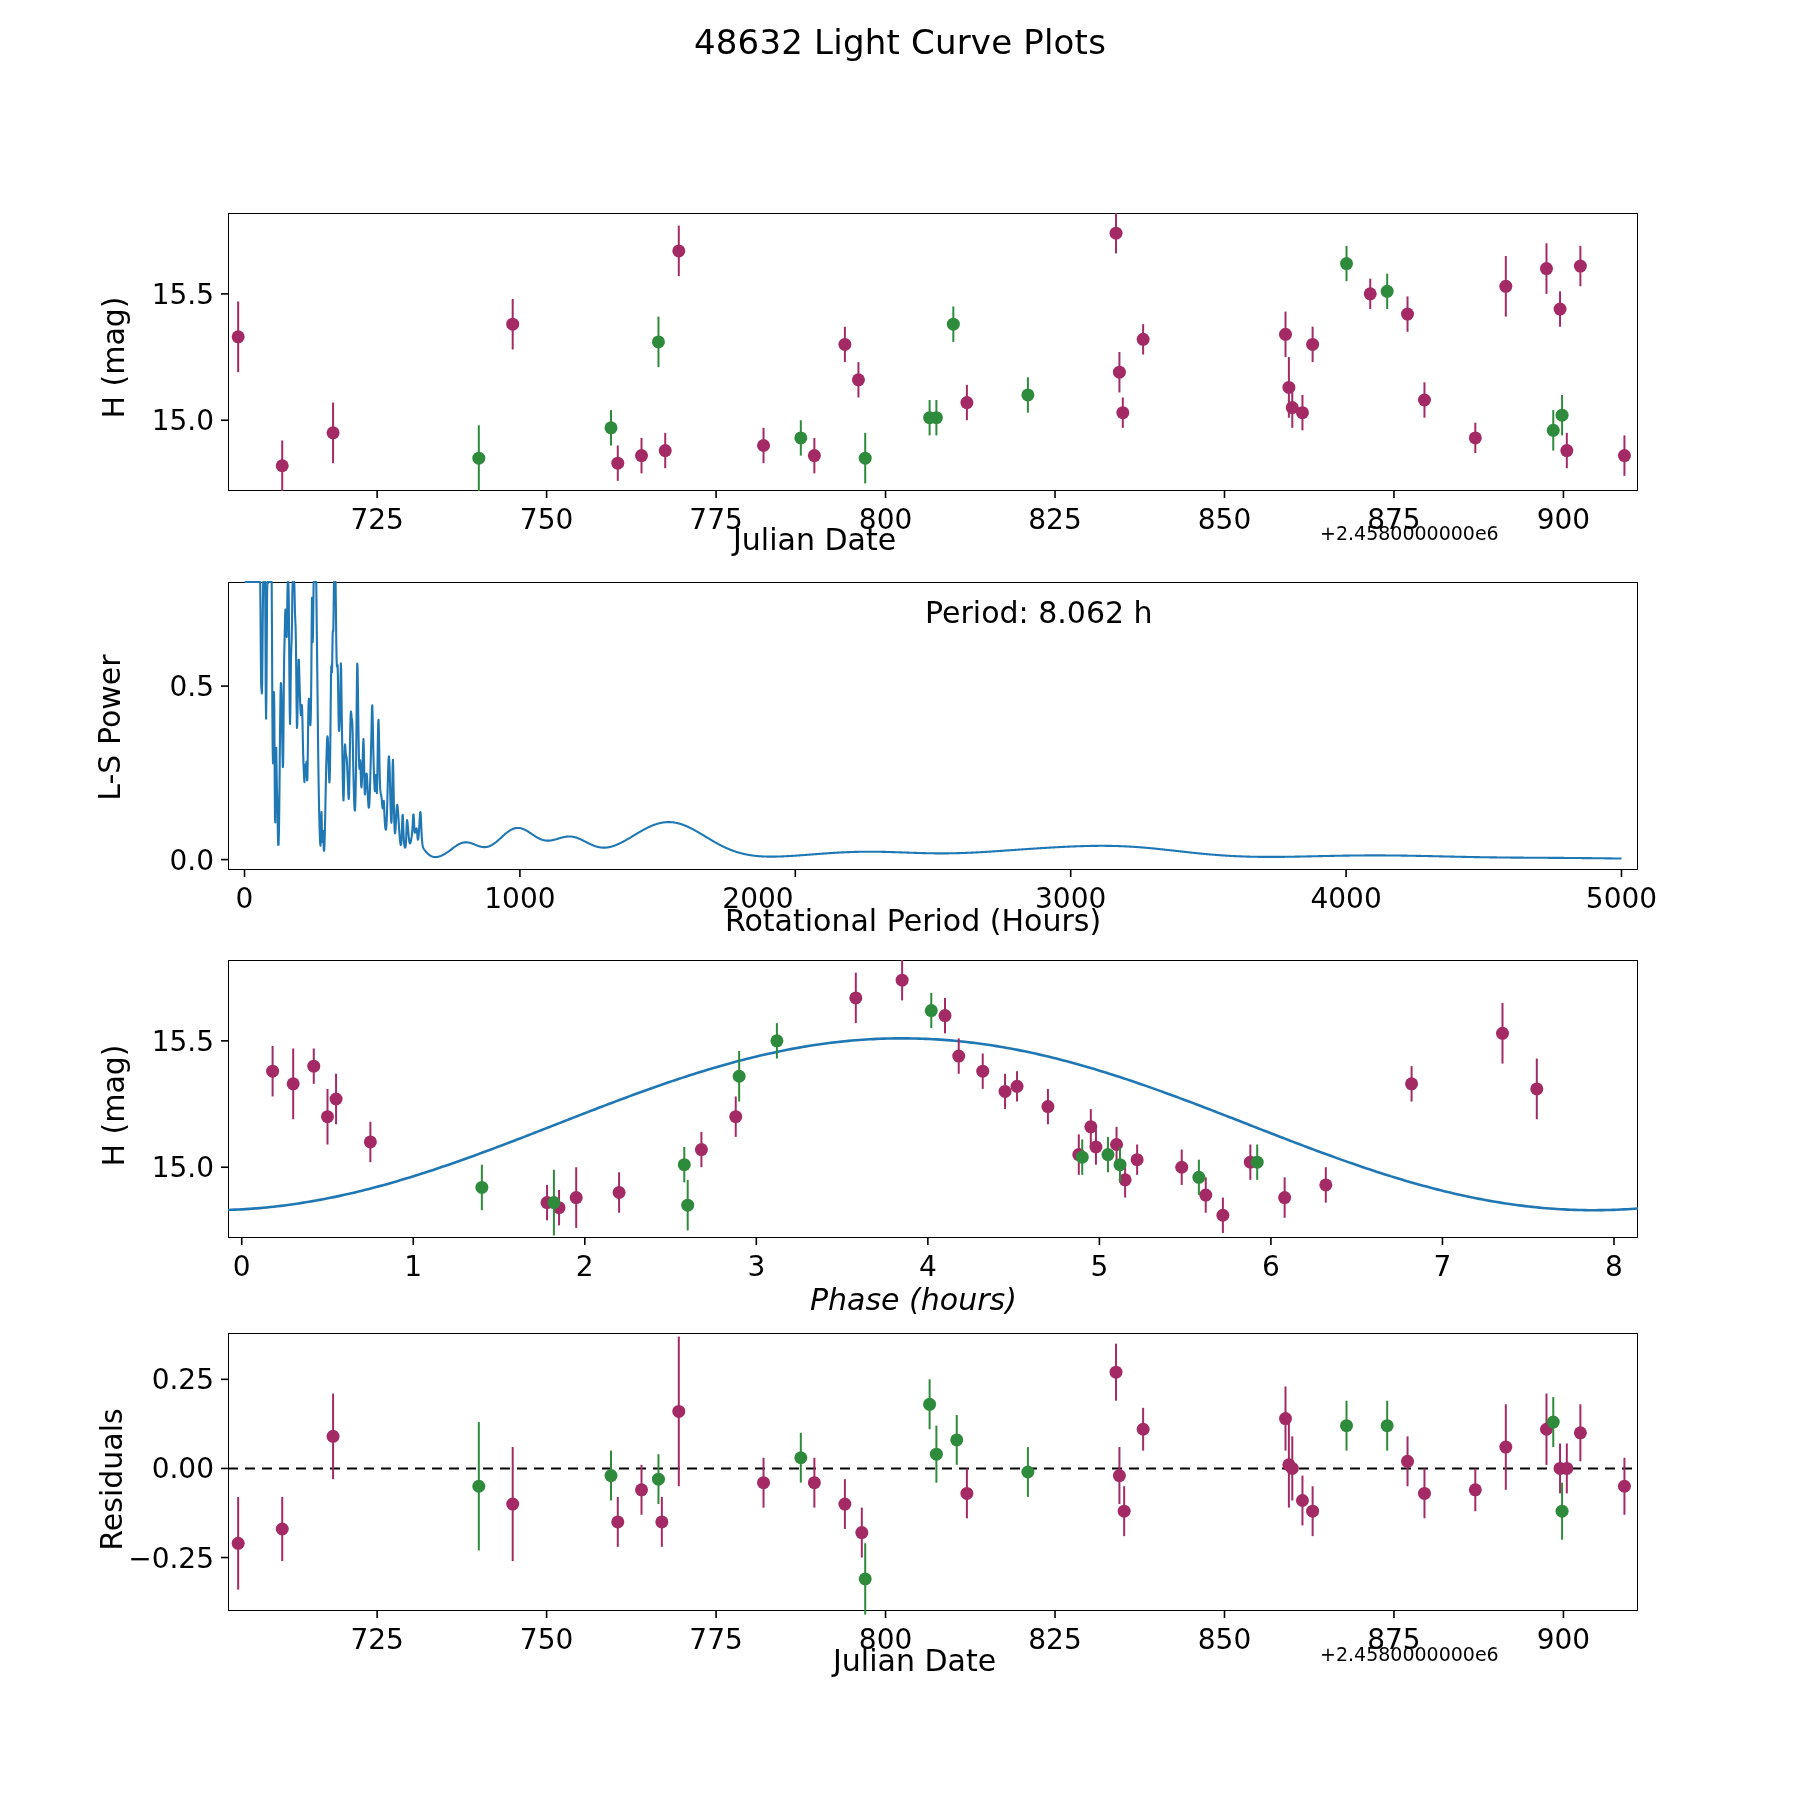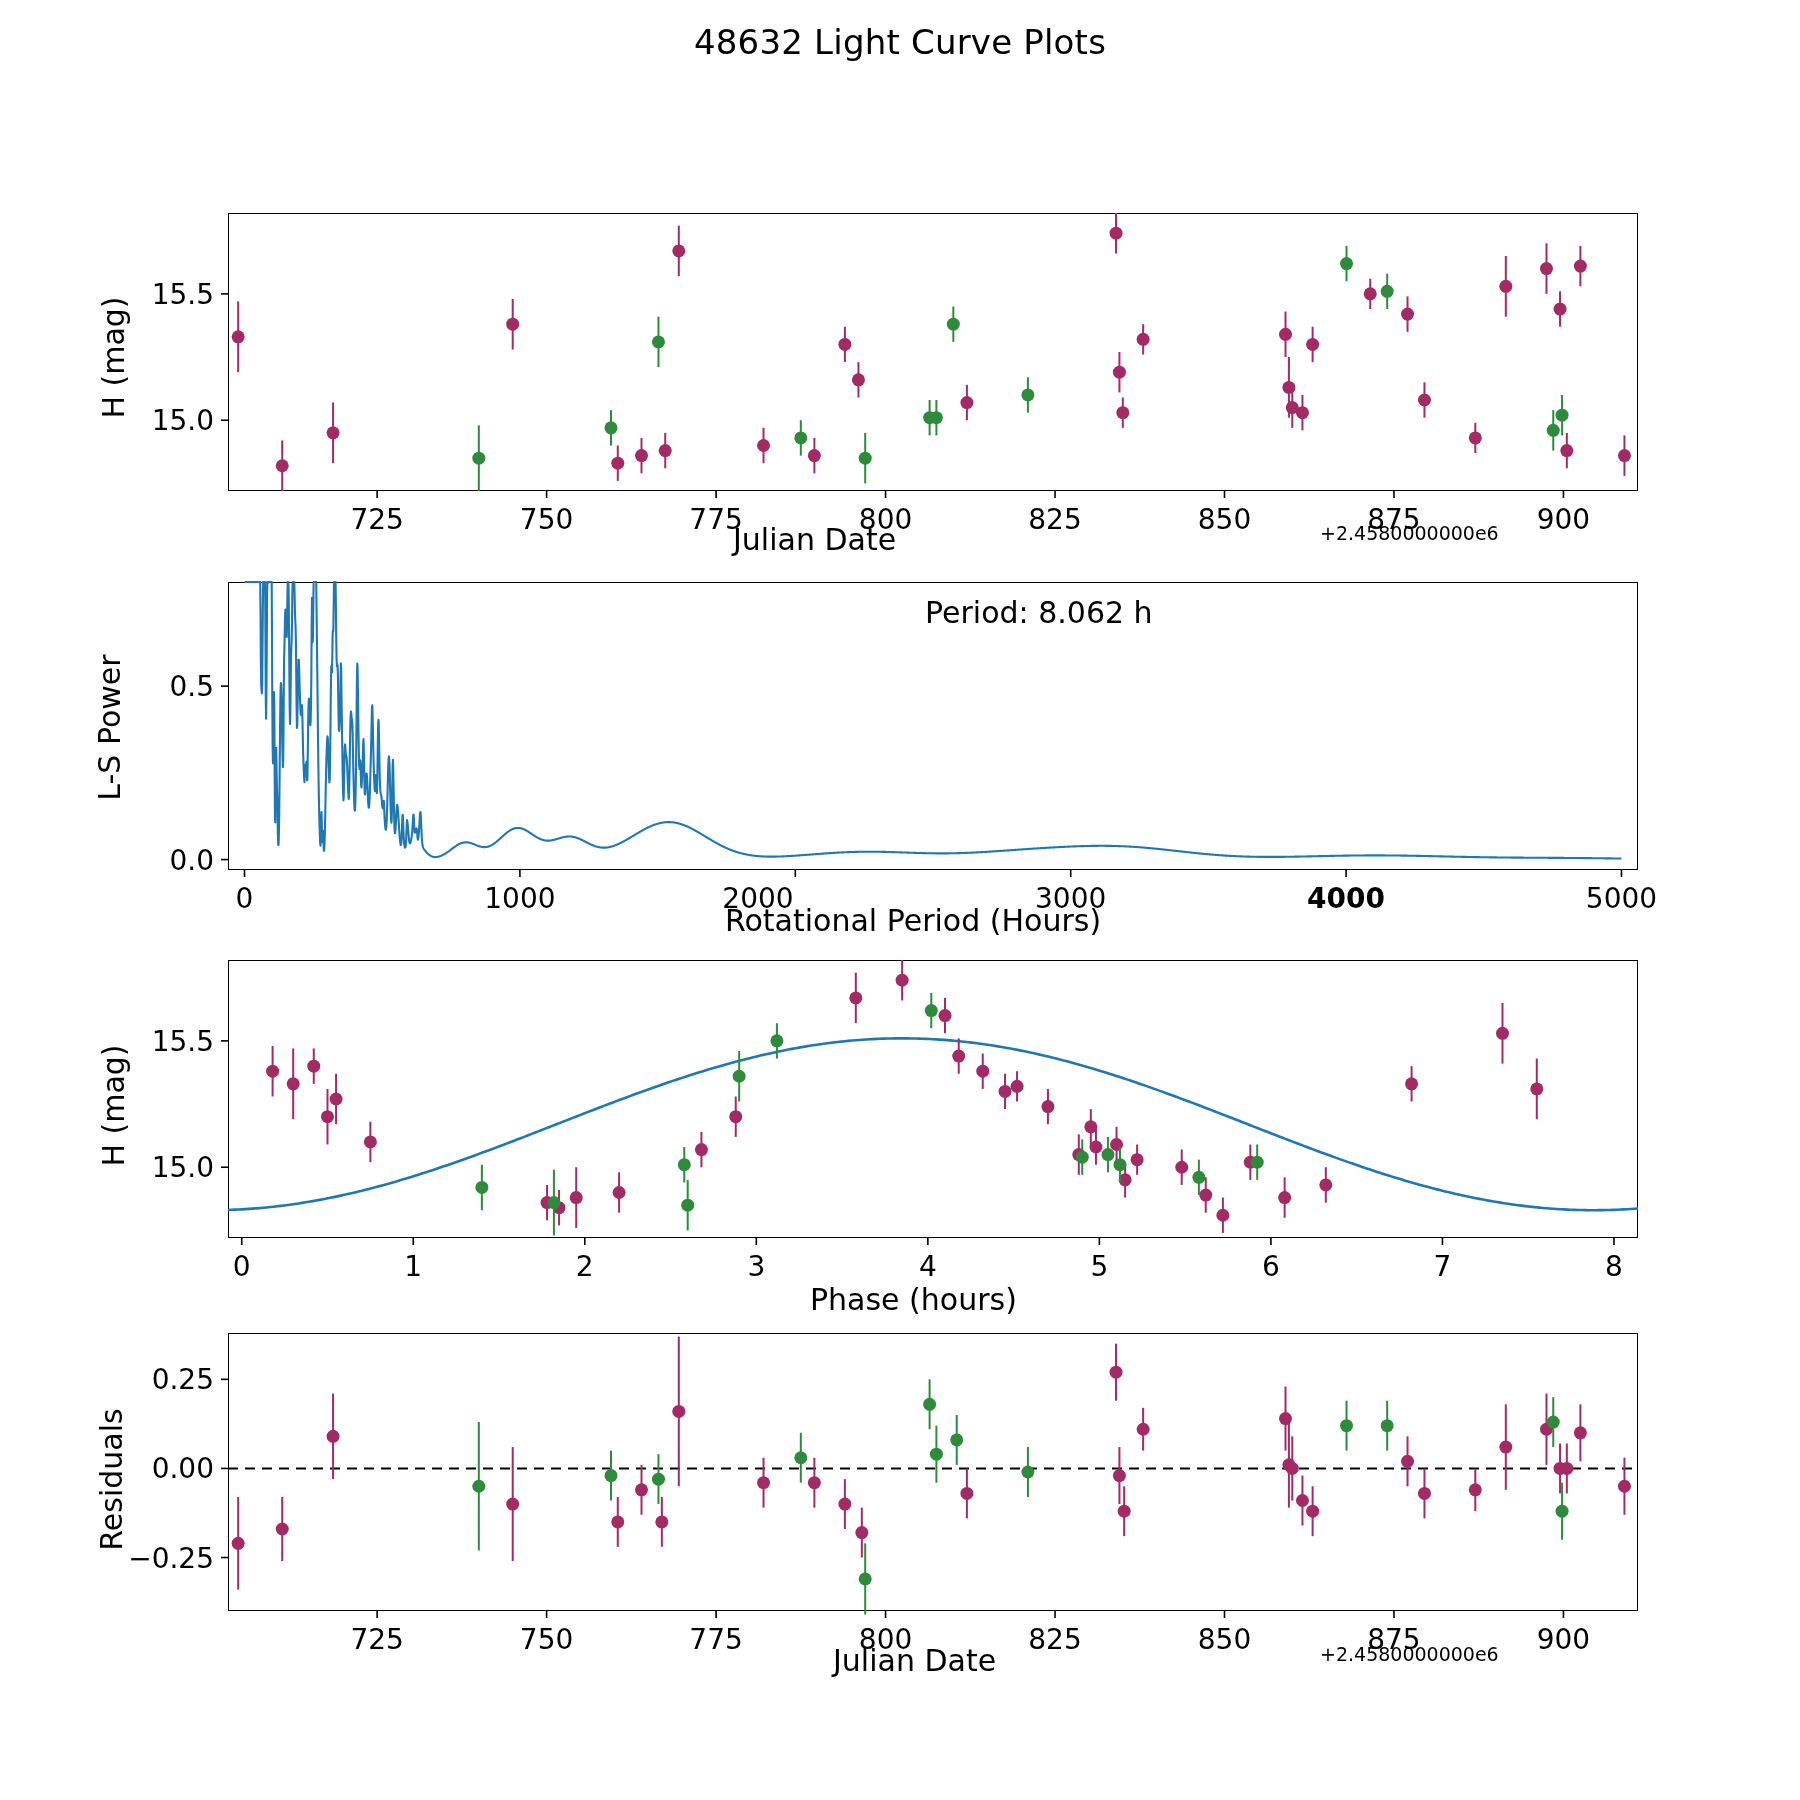"4000" div.tick-label { font-weight: bold -> none }
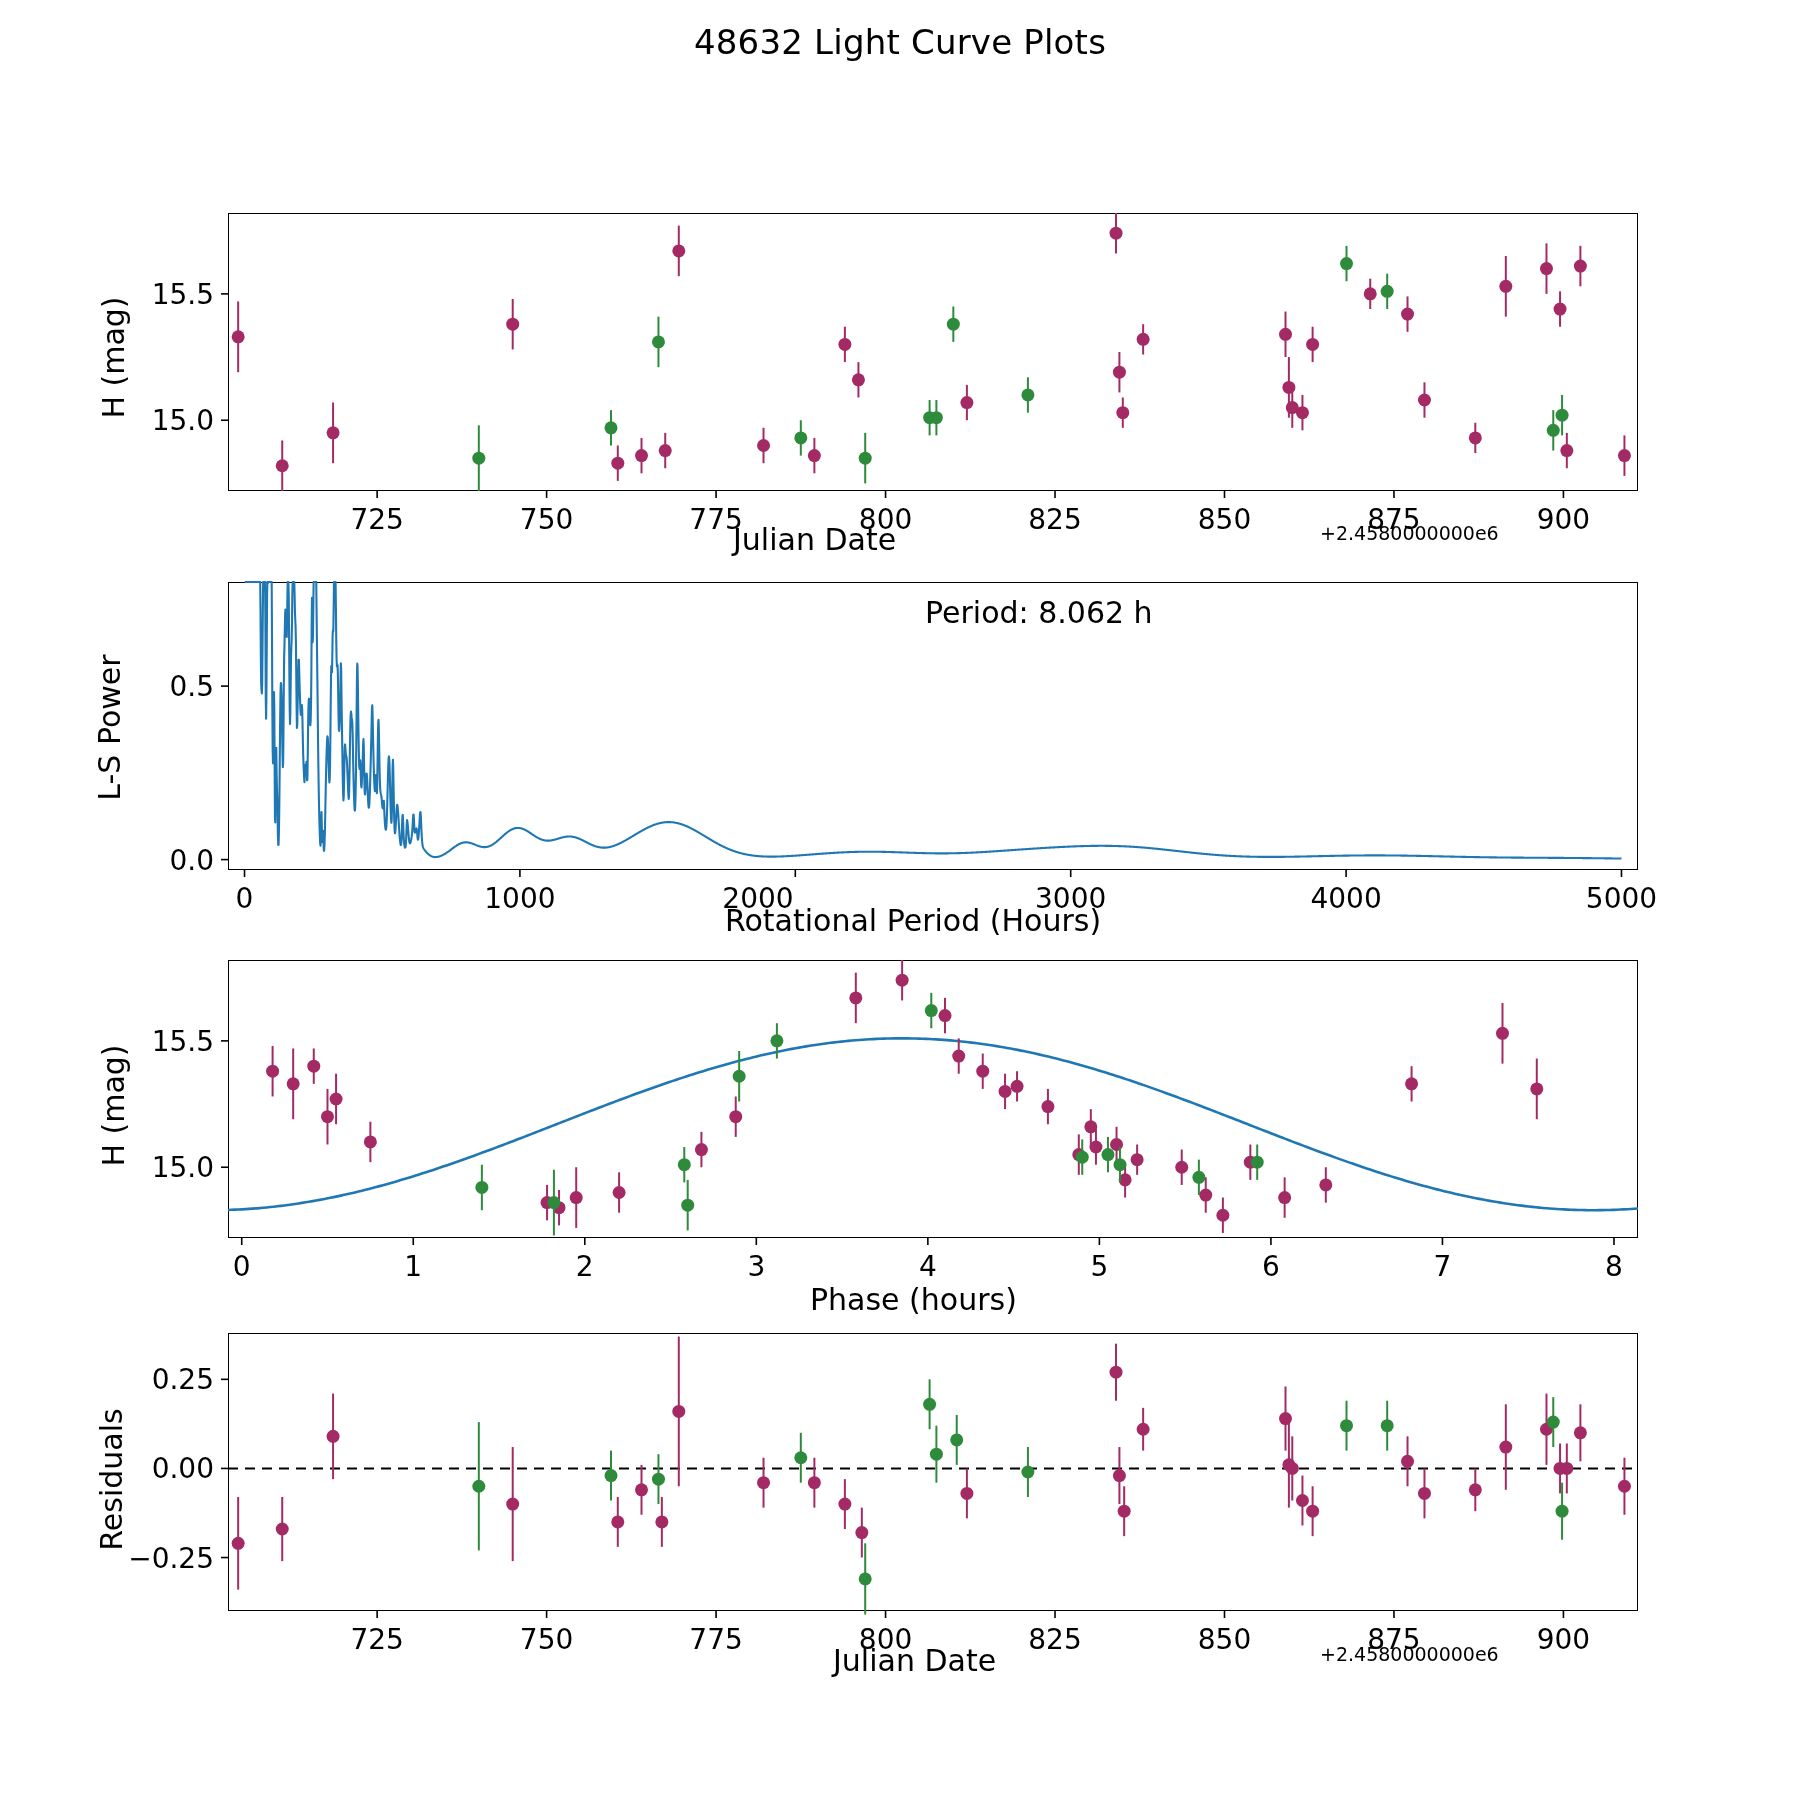"Phase (hours)" div.xlabel { font-style: none -> italic }
